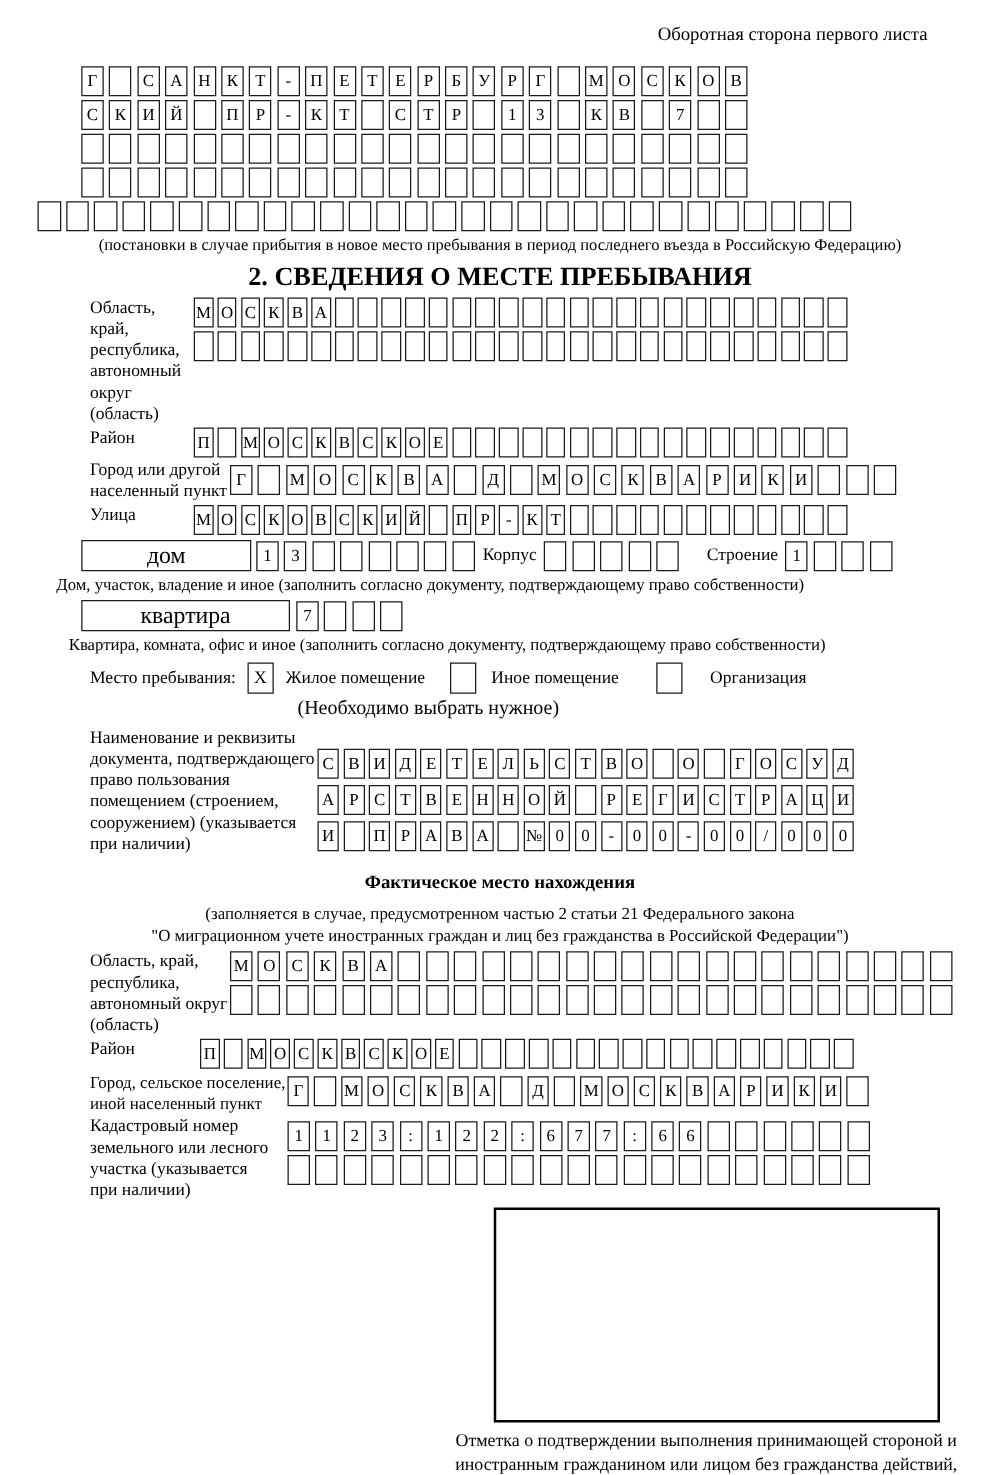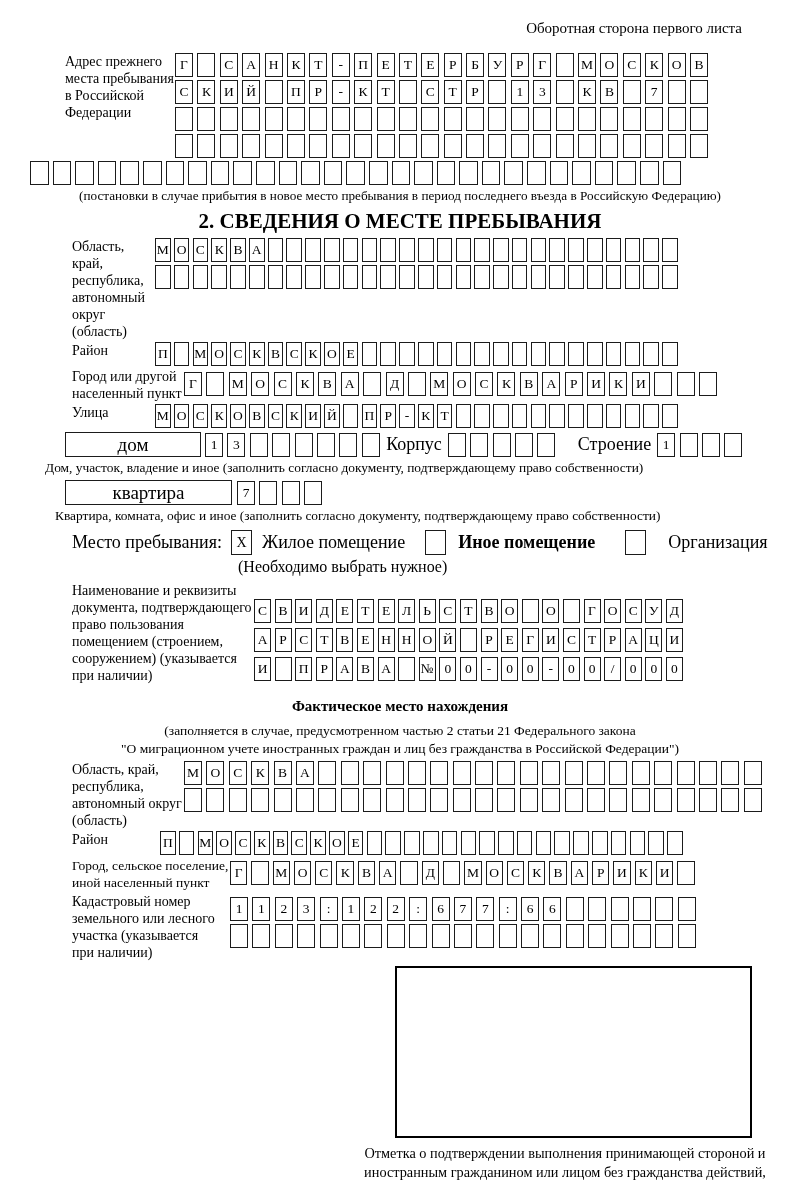"Адрес прежнего" div.lbl { html: <div>Адрес прежнего места пребывания в Российской Федерации</div> -> none }
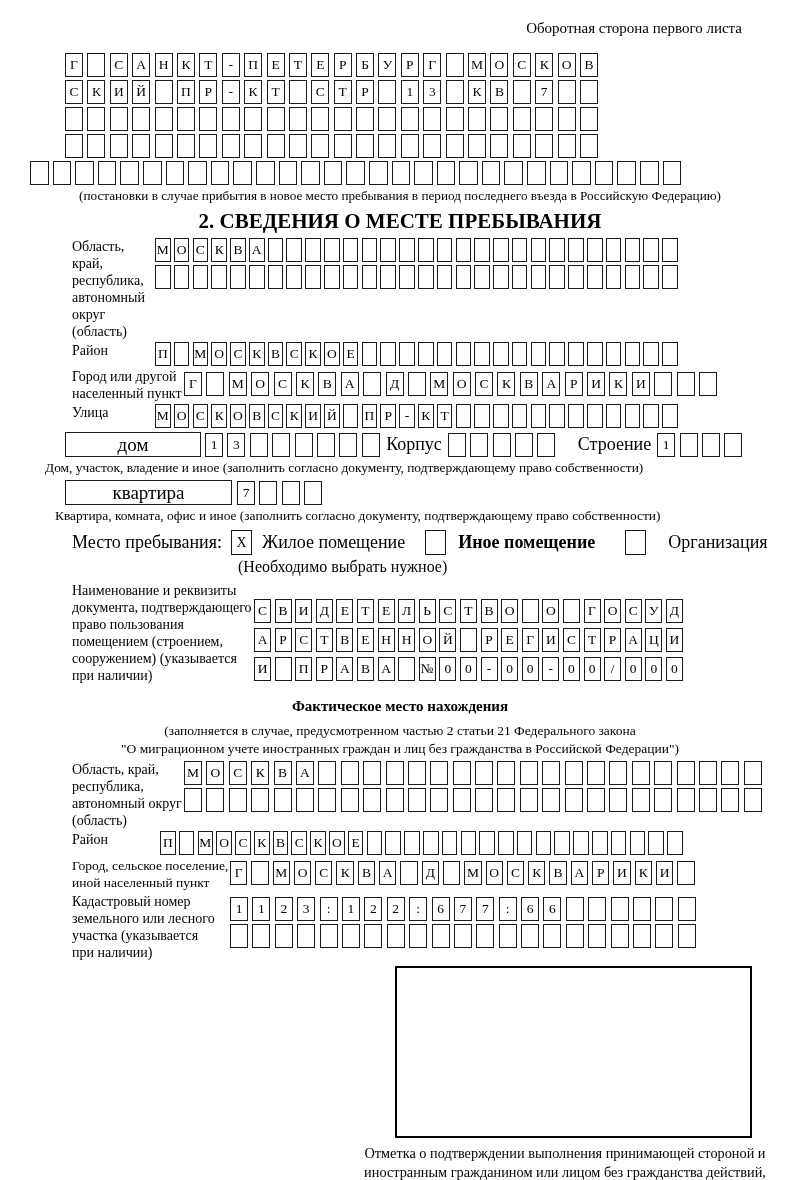"Корпус" .inline-lbl { font-size: 18px -> 14px }
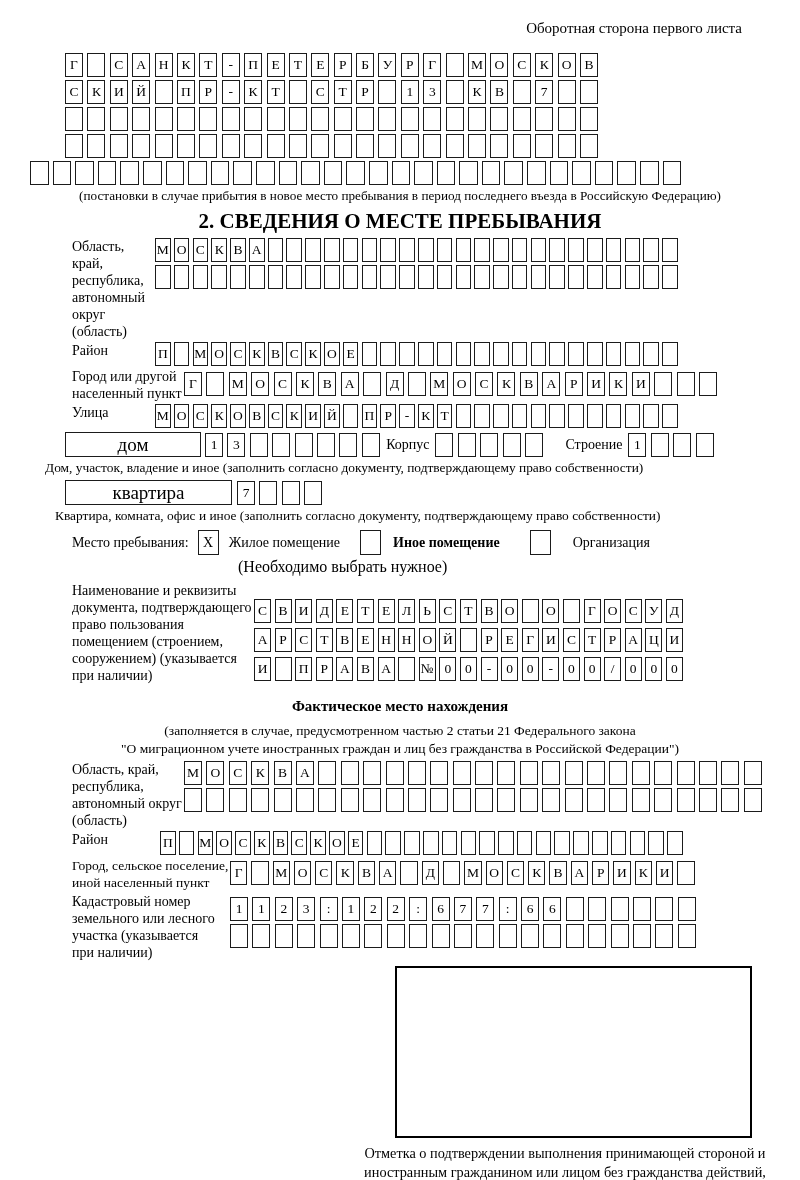"Иное помещение" div.inline-lbl { font-weight: bold -> none }
